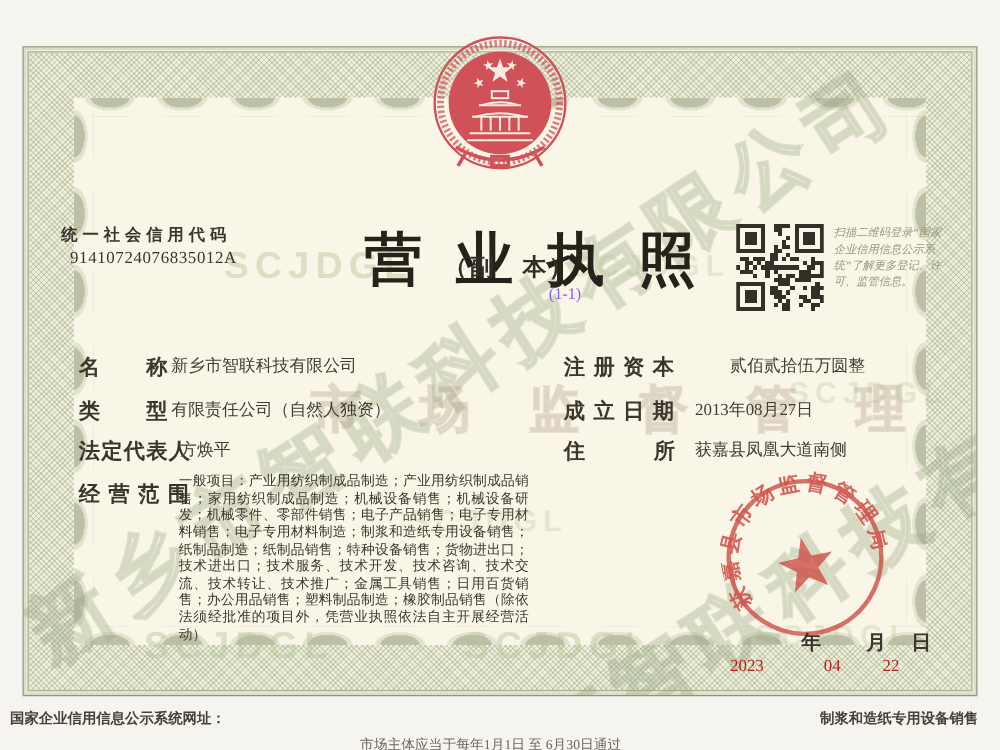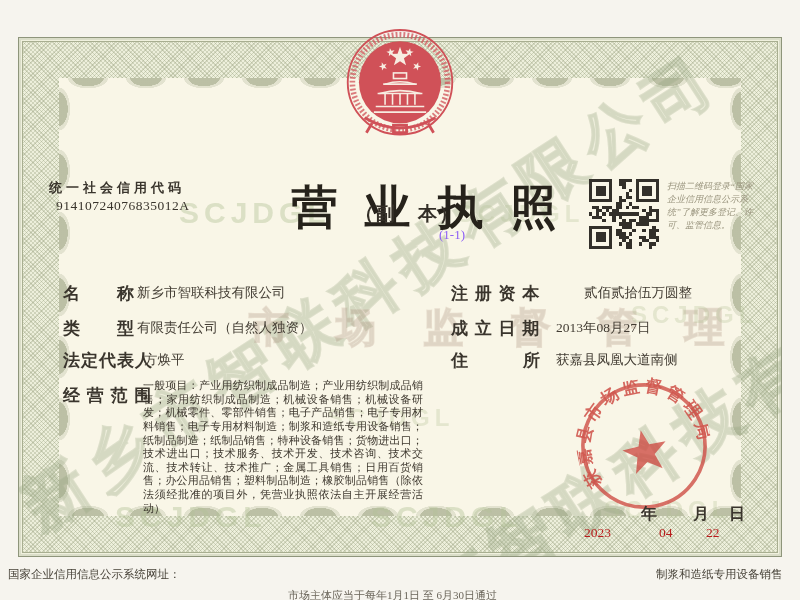"国家企业信用信息公示系统网址：" .footer-left, .footer-right { font-weight: normal -> bold }
